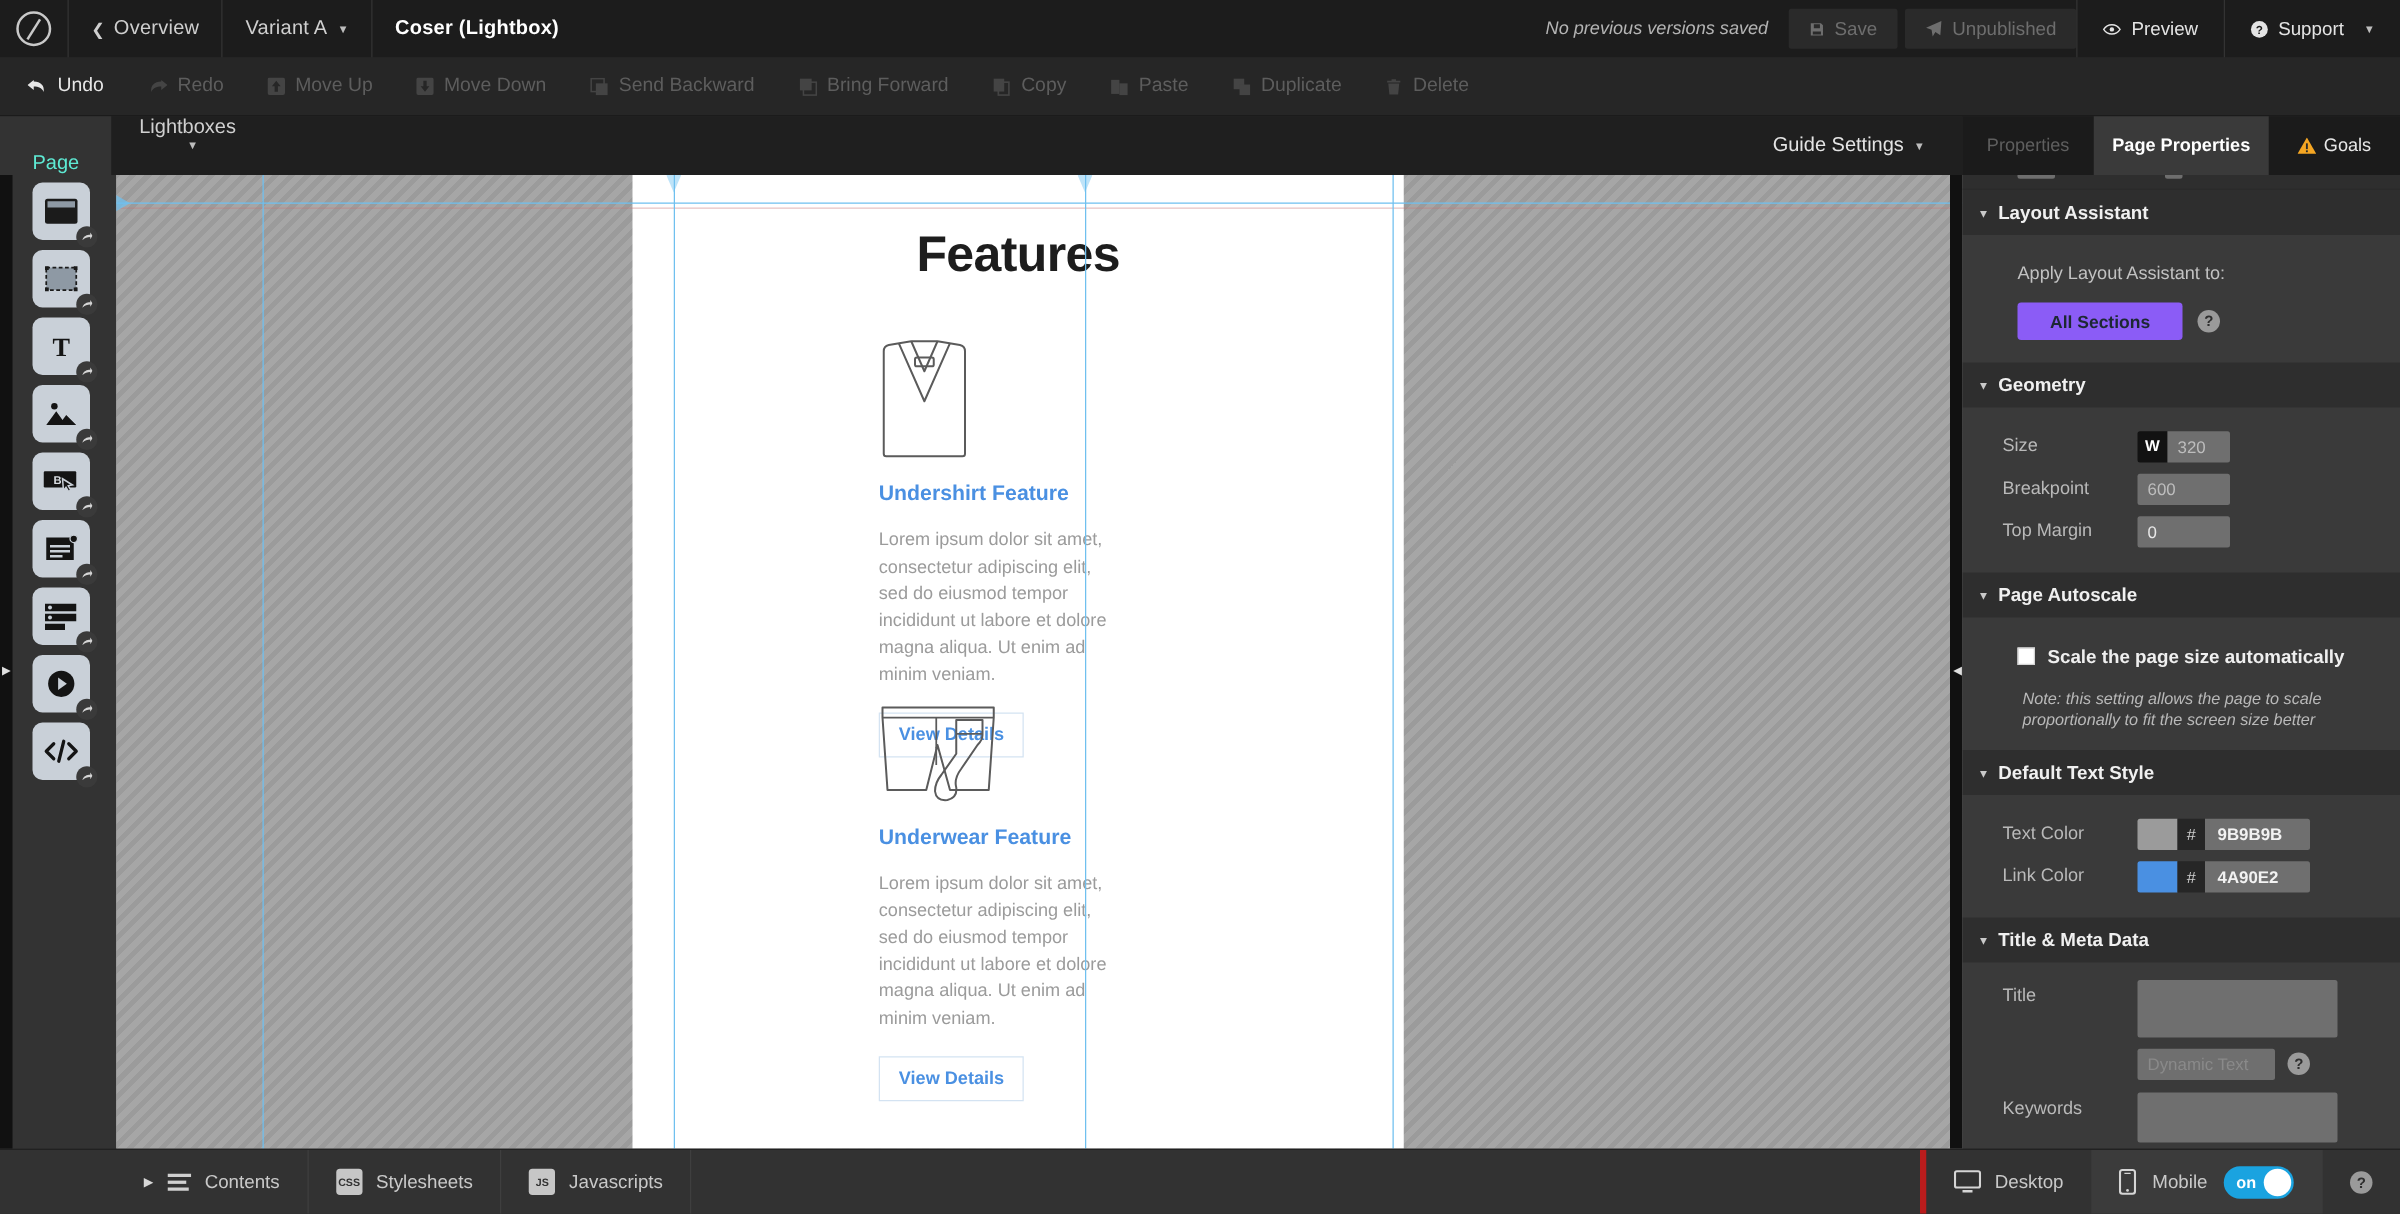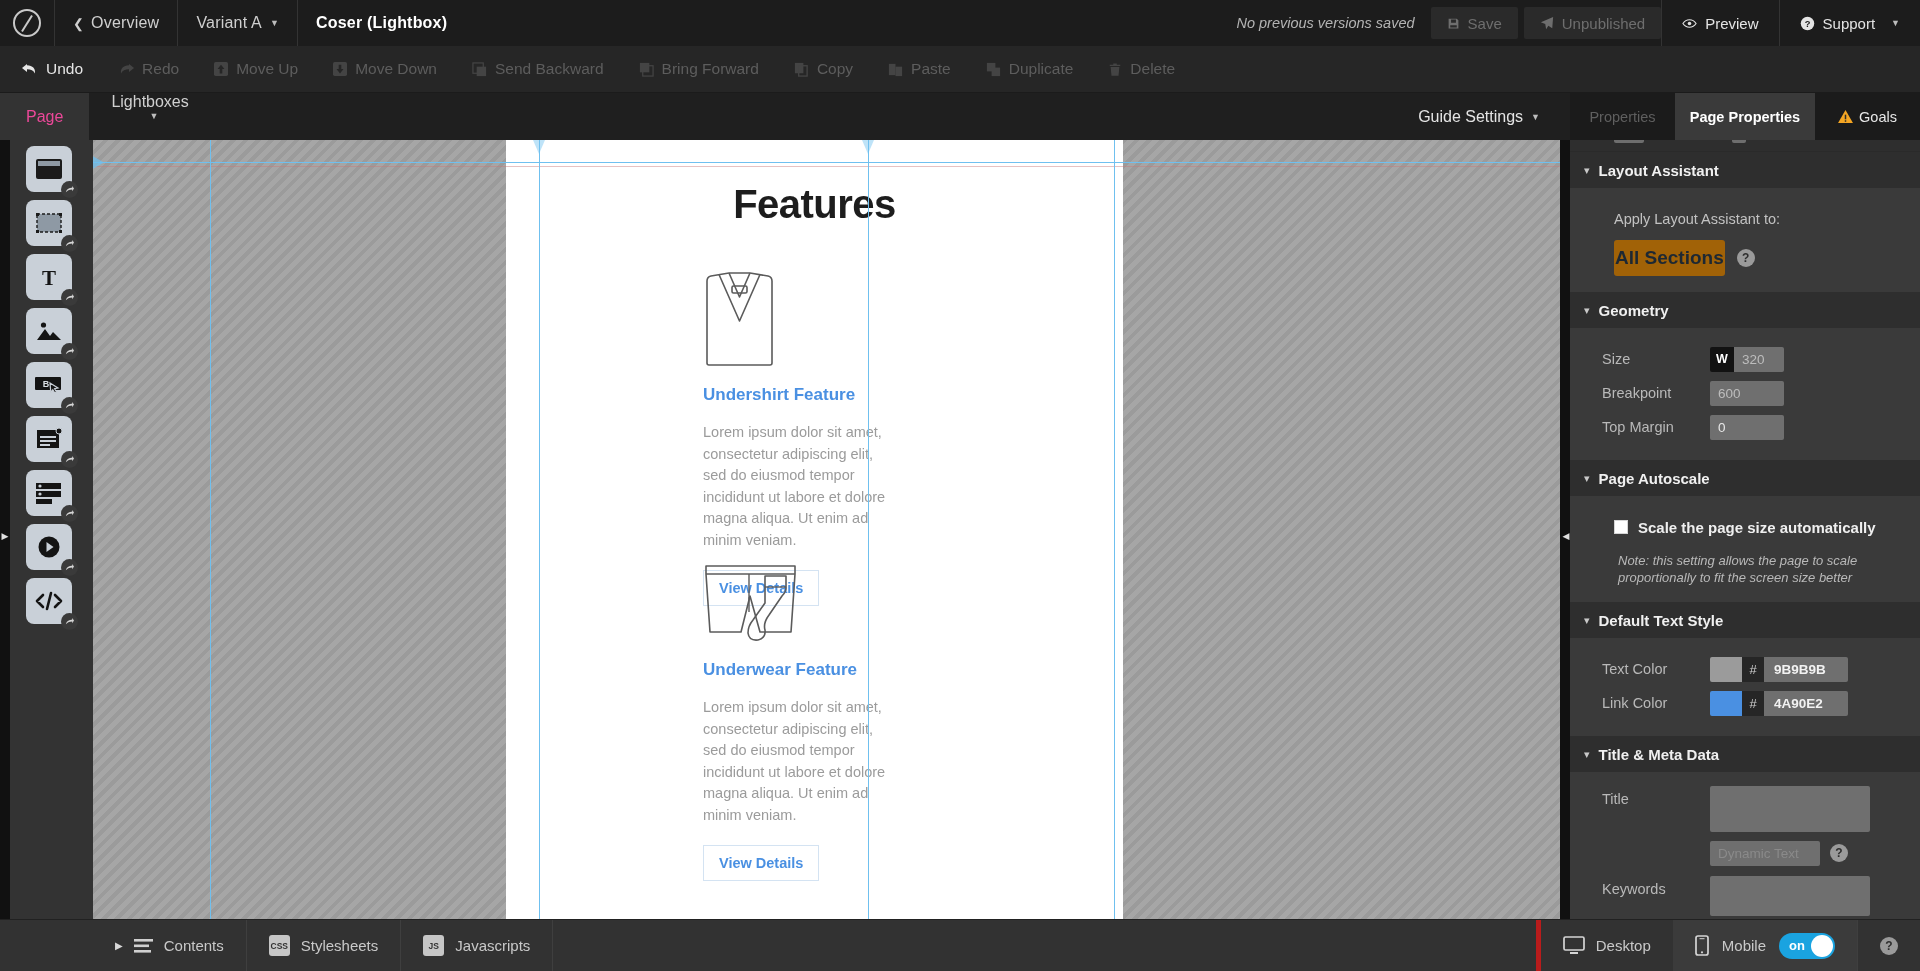"Page" .tab-page { align-items: center -> flex-end; color: #ec4899 -> #5eead4 }
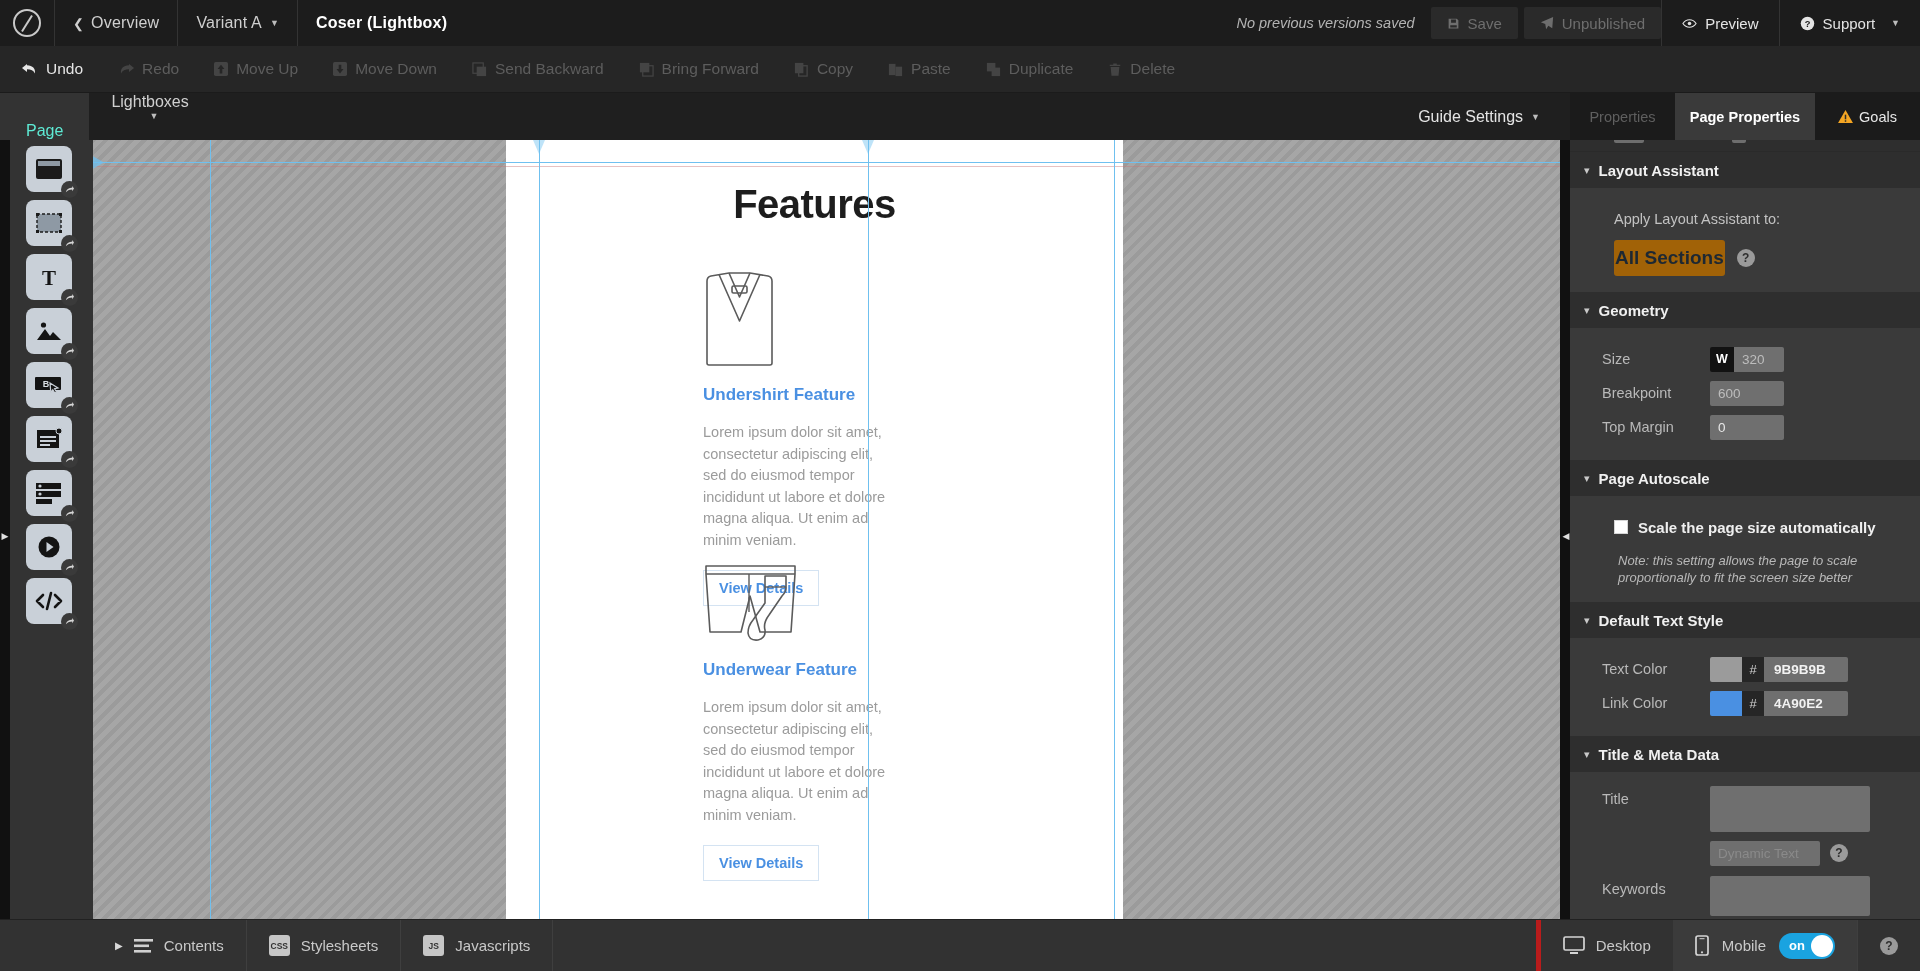"All Sections" .btn-allsections { background: #a16207 -> #8b5cf6; font-size: 19px -> 14px; padding: 7px 1px -> 7px 26px }
